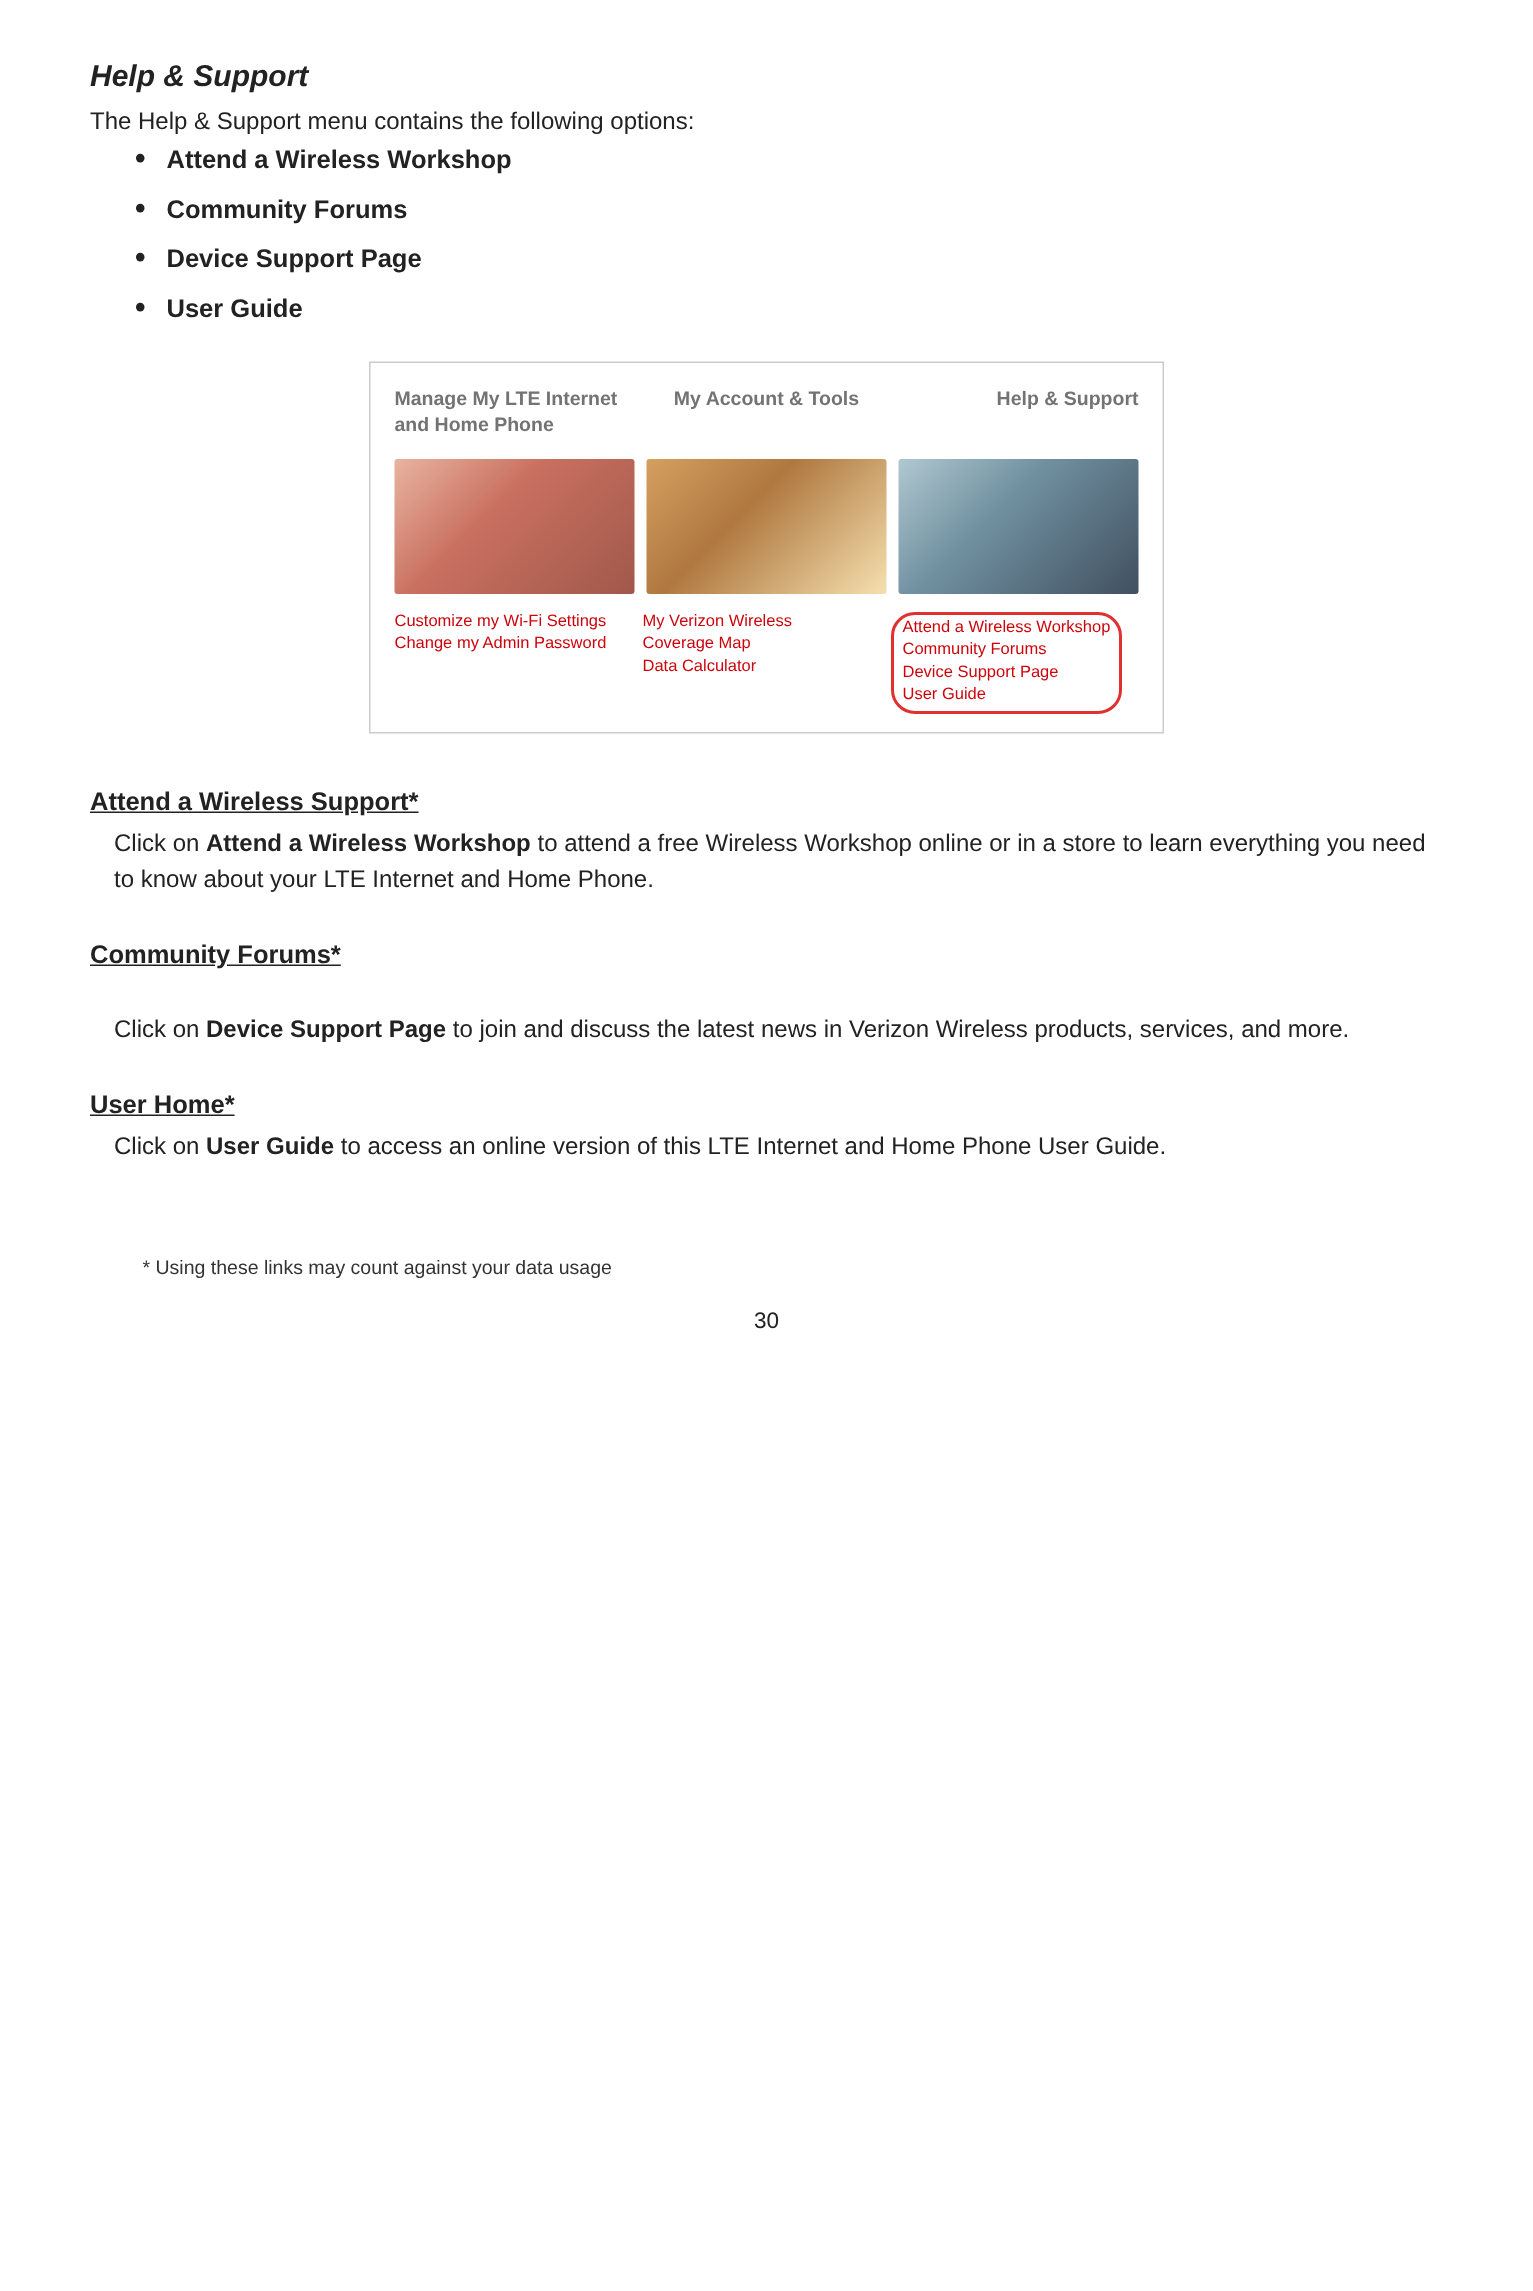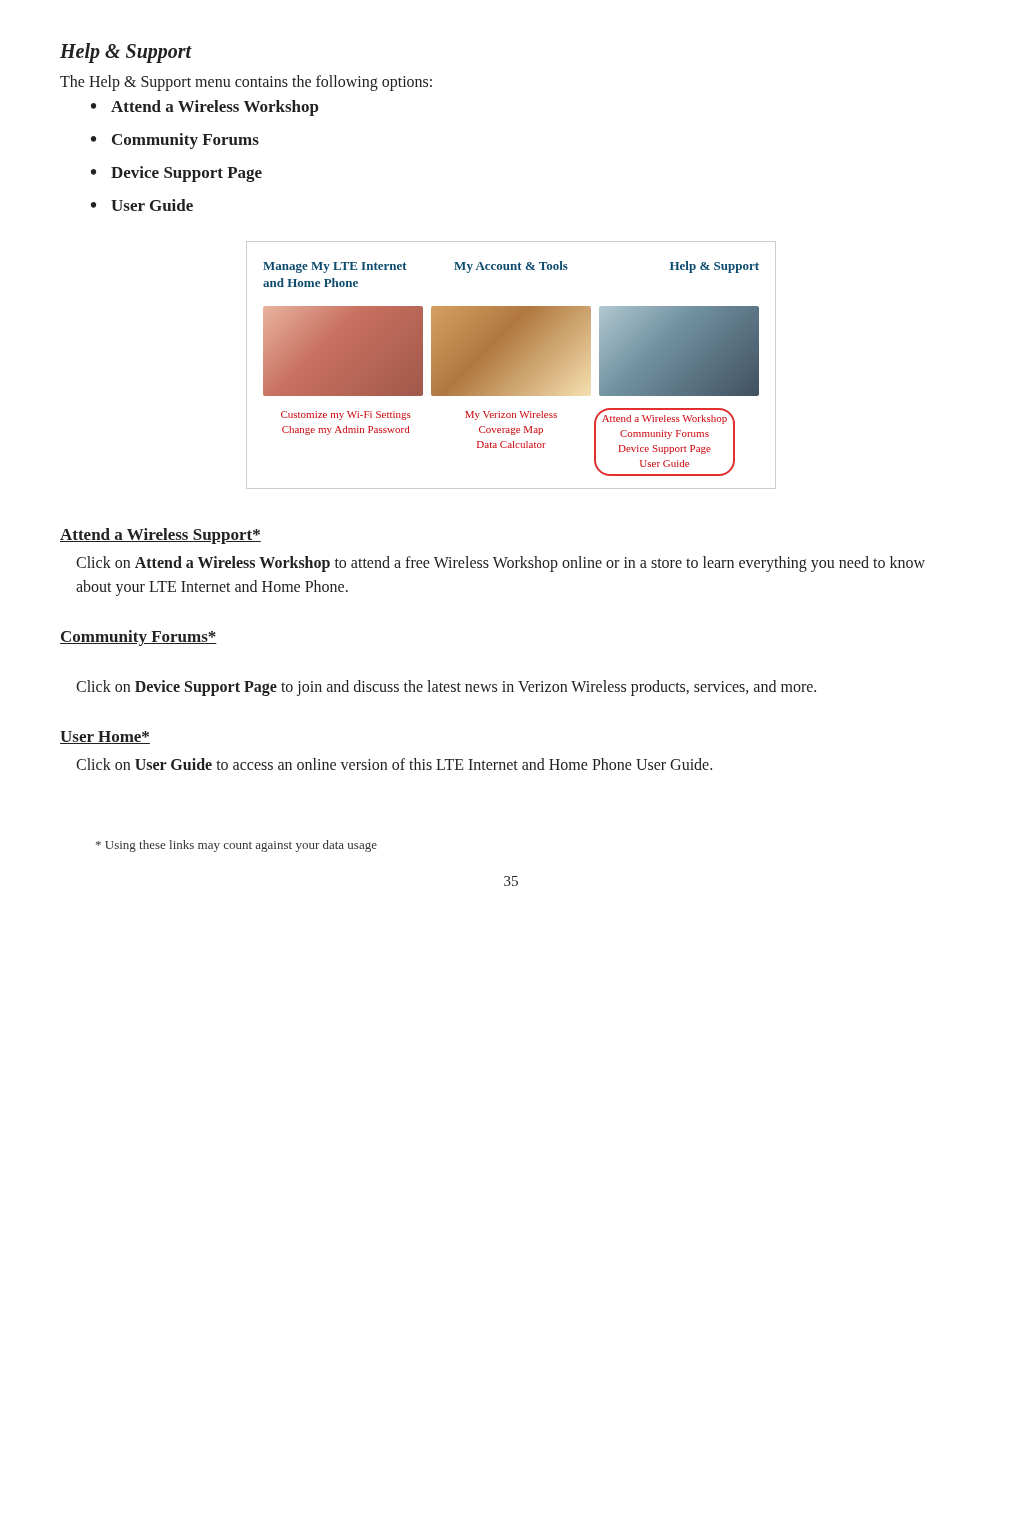"Help & Support" * { font-family: Liberation Serif, serif -> none }
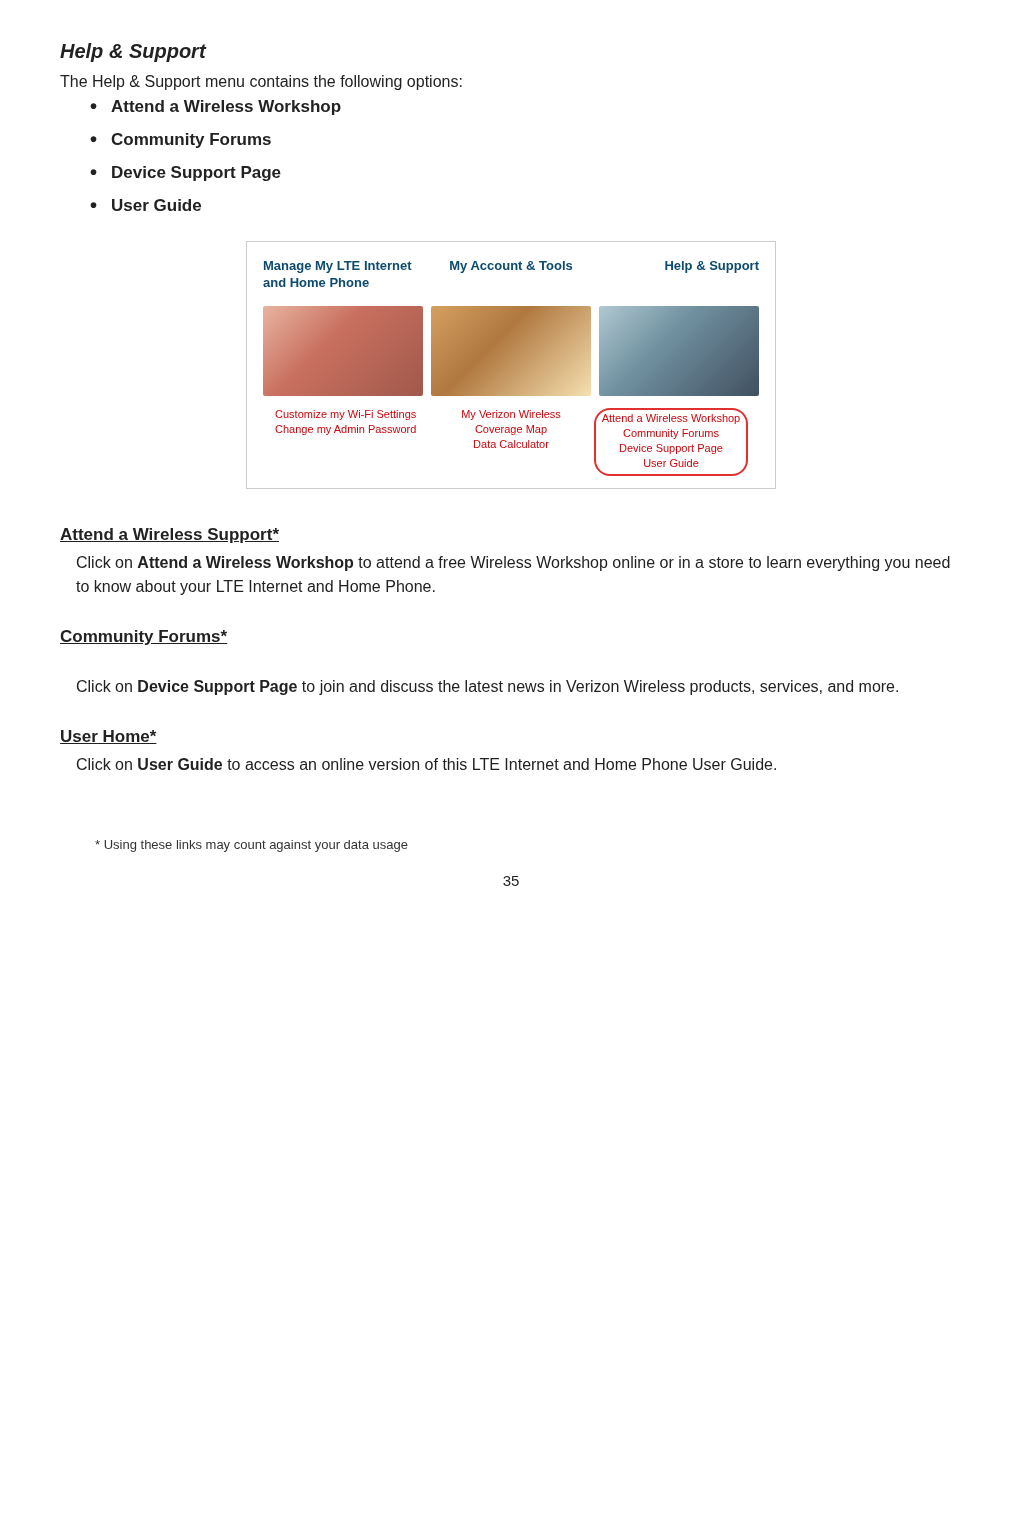"Manage My LTE Internet and" .nav-item { color: #0c4a6e -> #737373 }
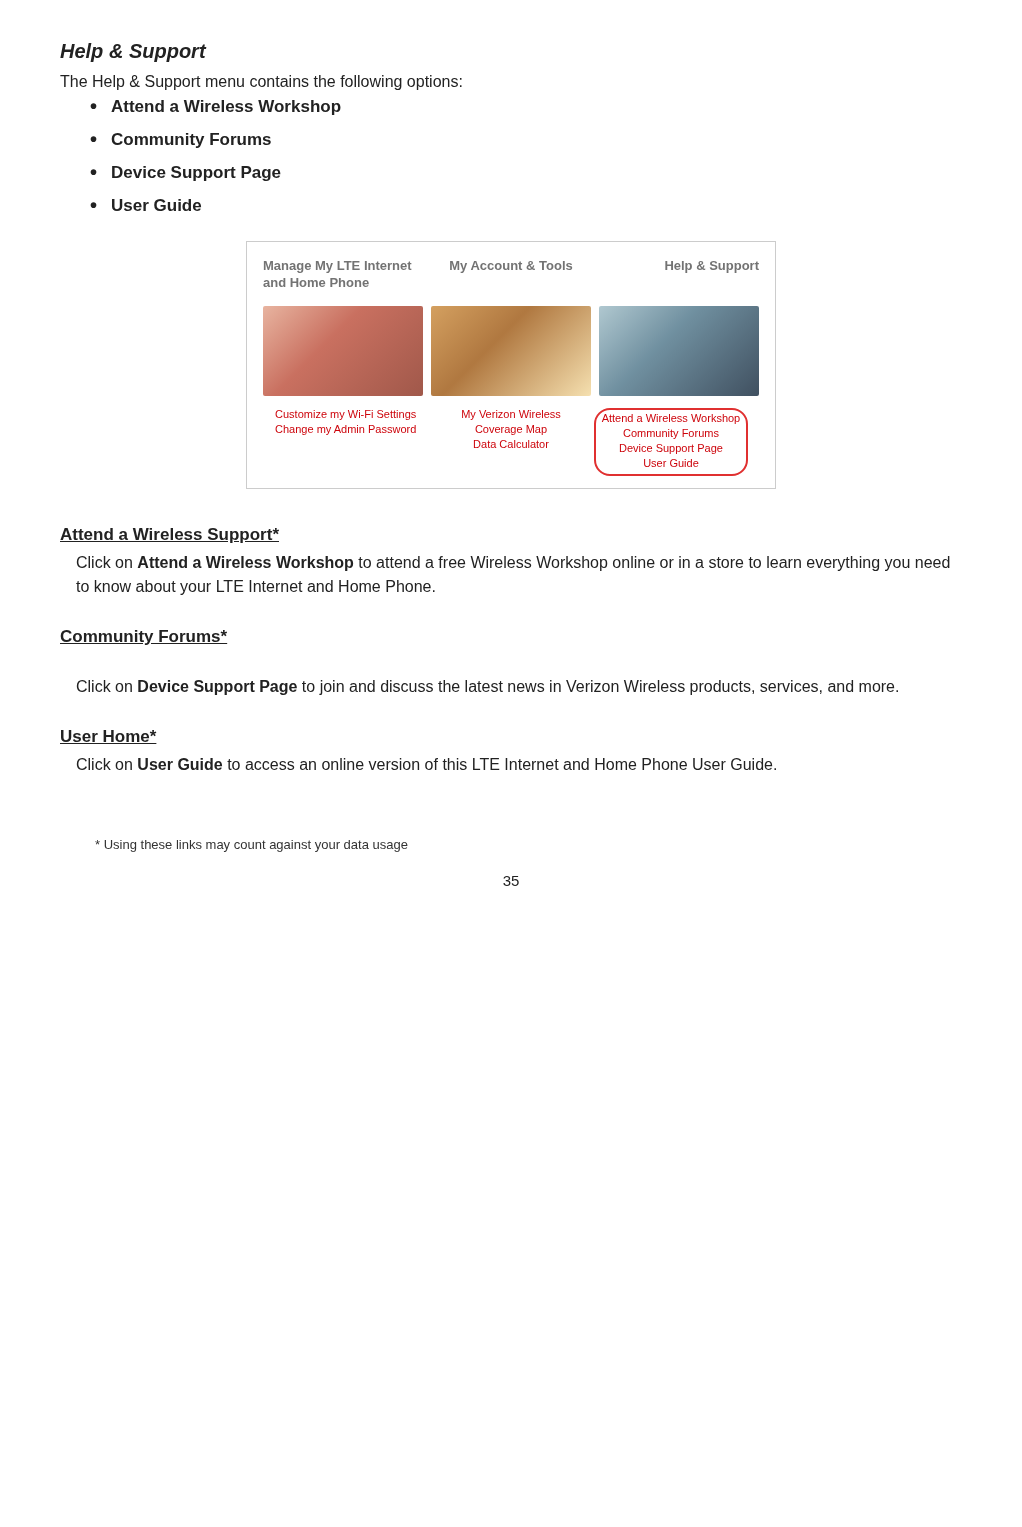"Customize my Wi-Fi Settings" .link-col a, .link-col span { text-align: center -> none }
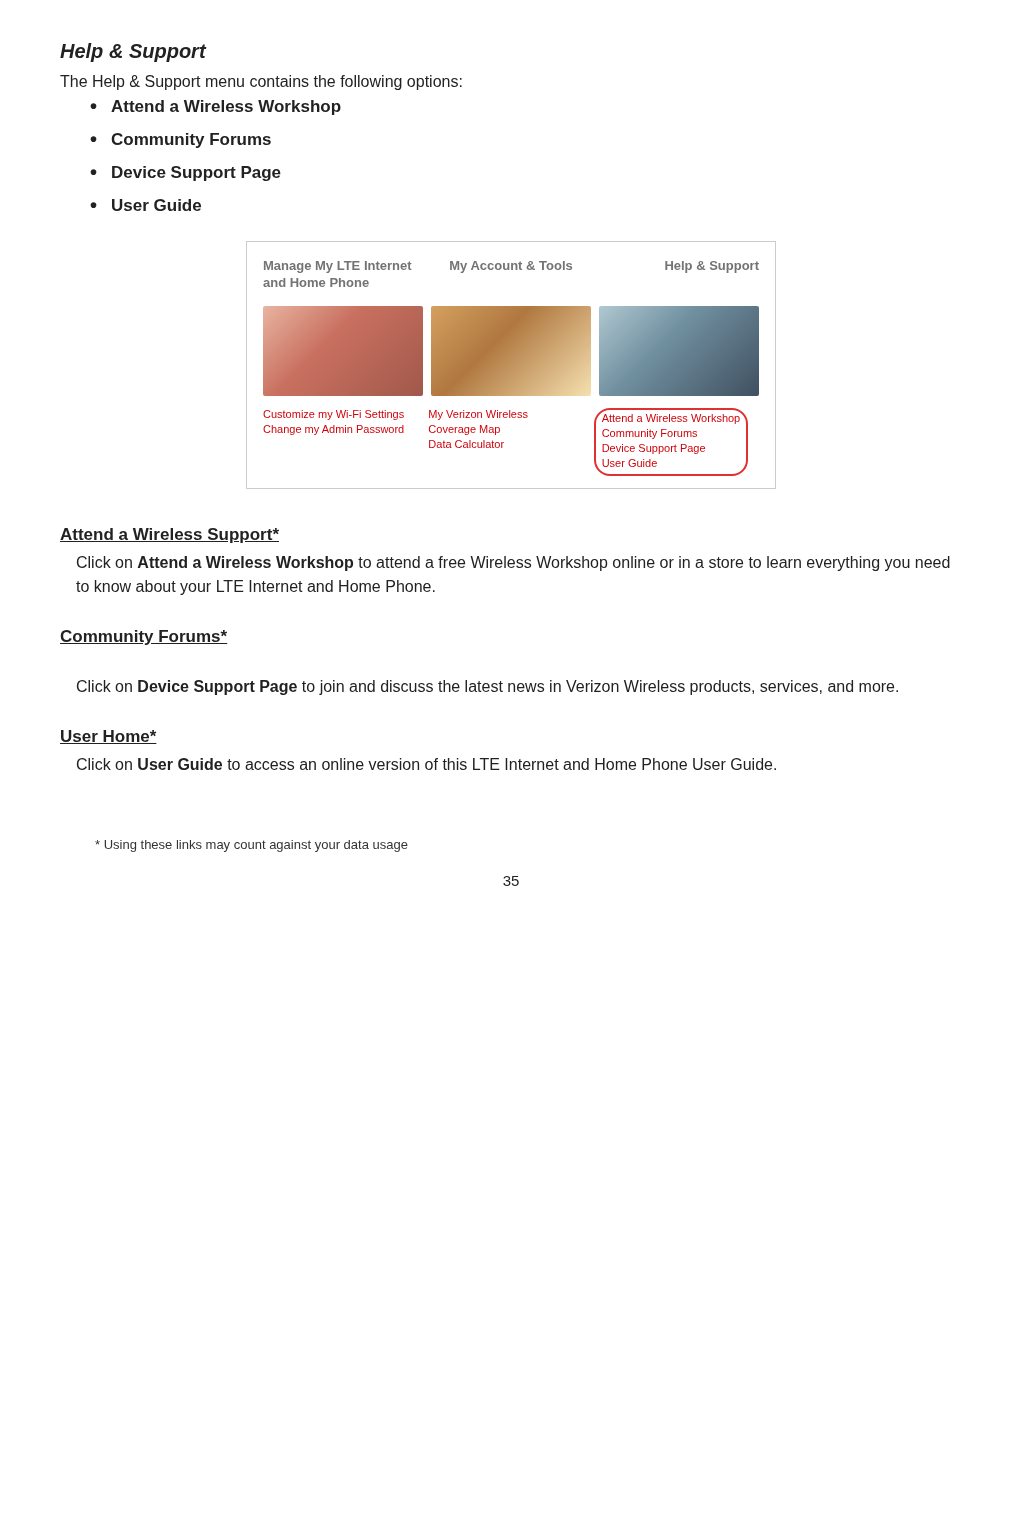"35" p.page-number { text: 35 -> 30 }
